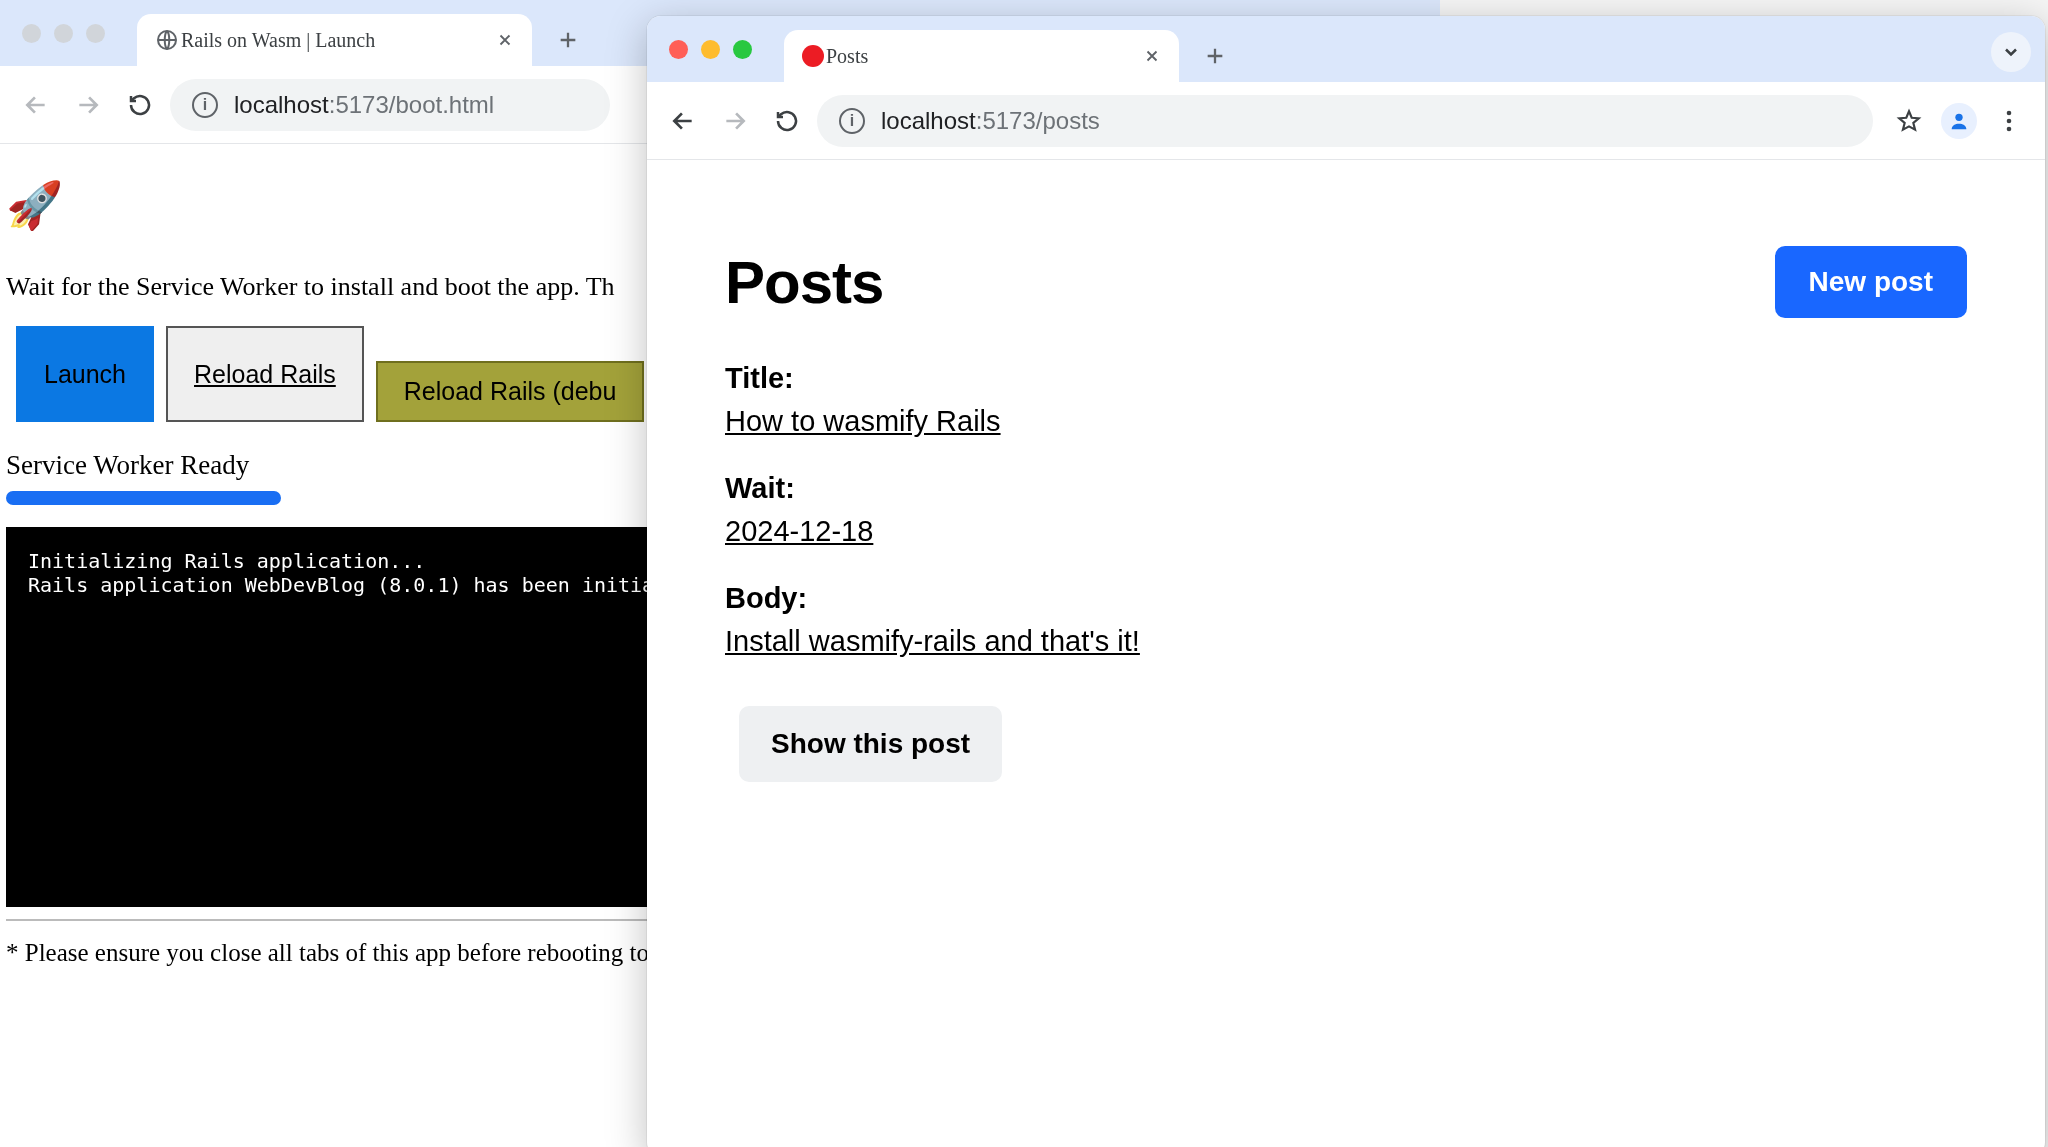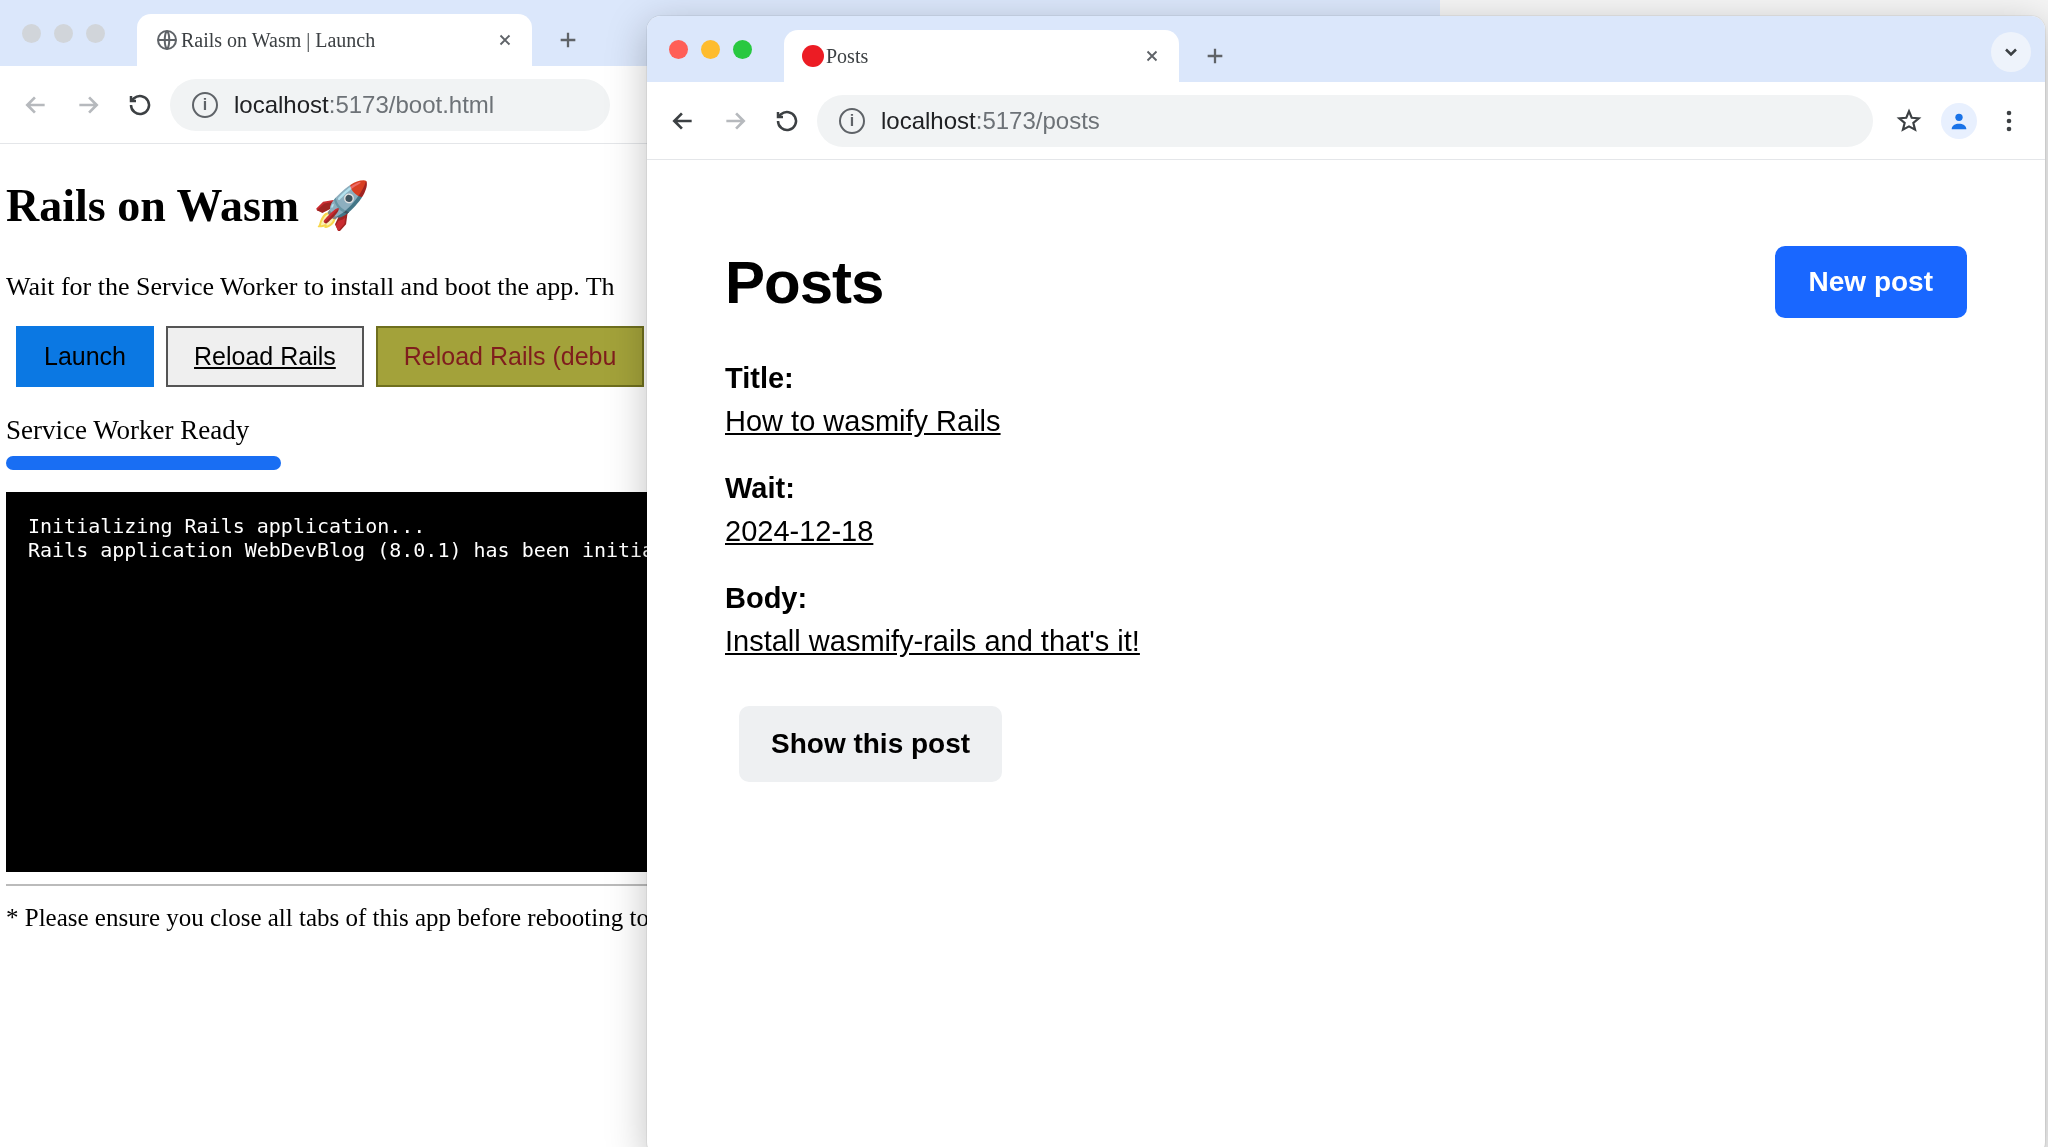"Rails on Wasm" span { html: <span>Rails on Wasm</span> -> none }
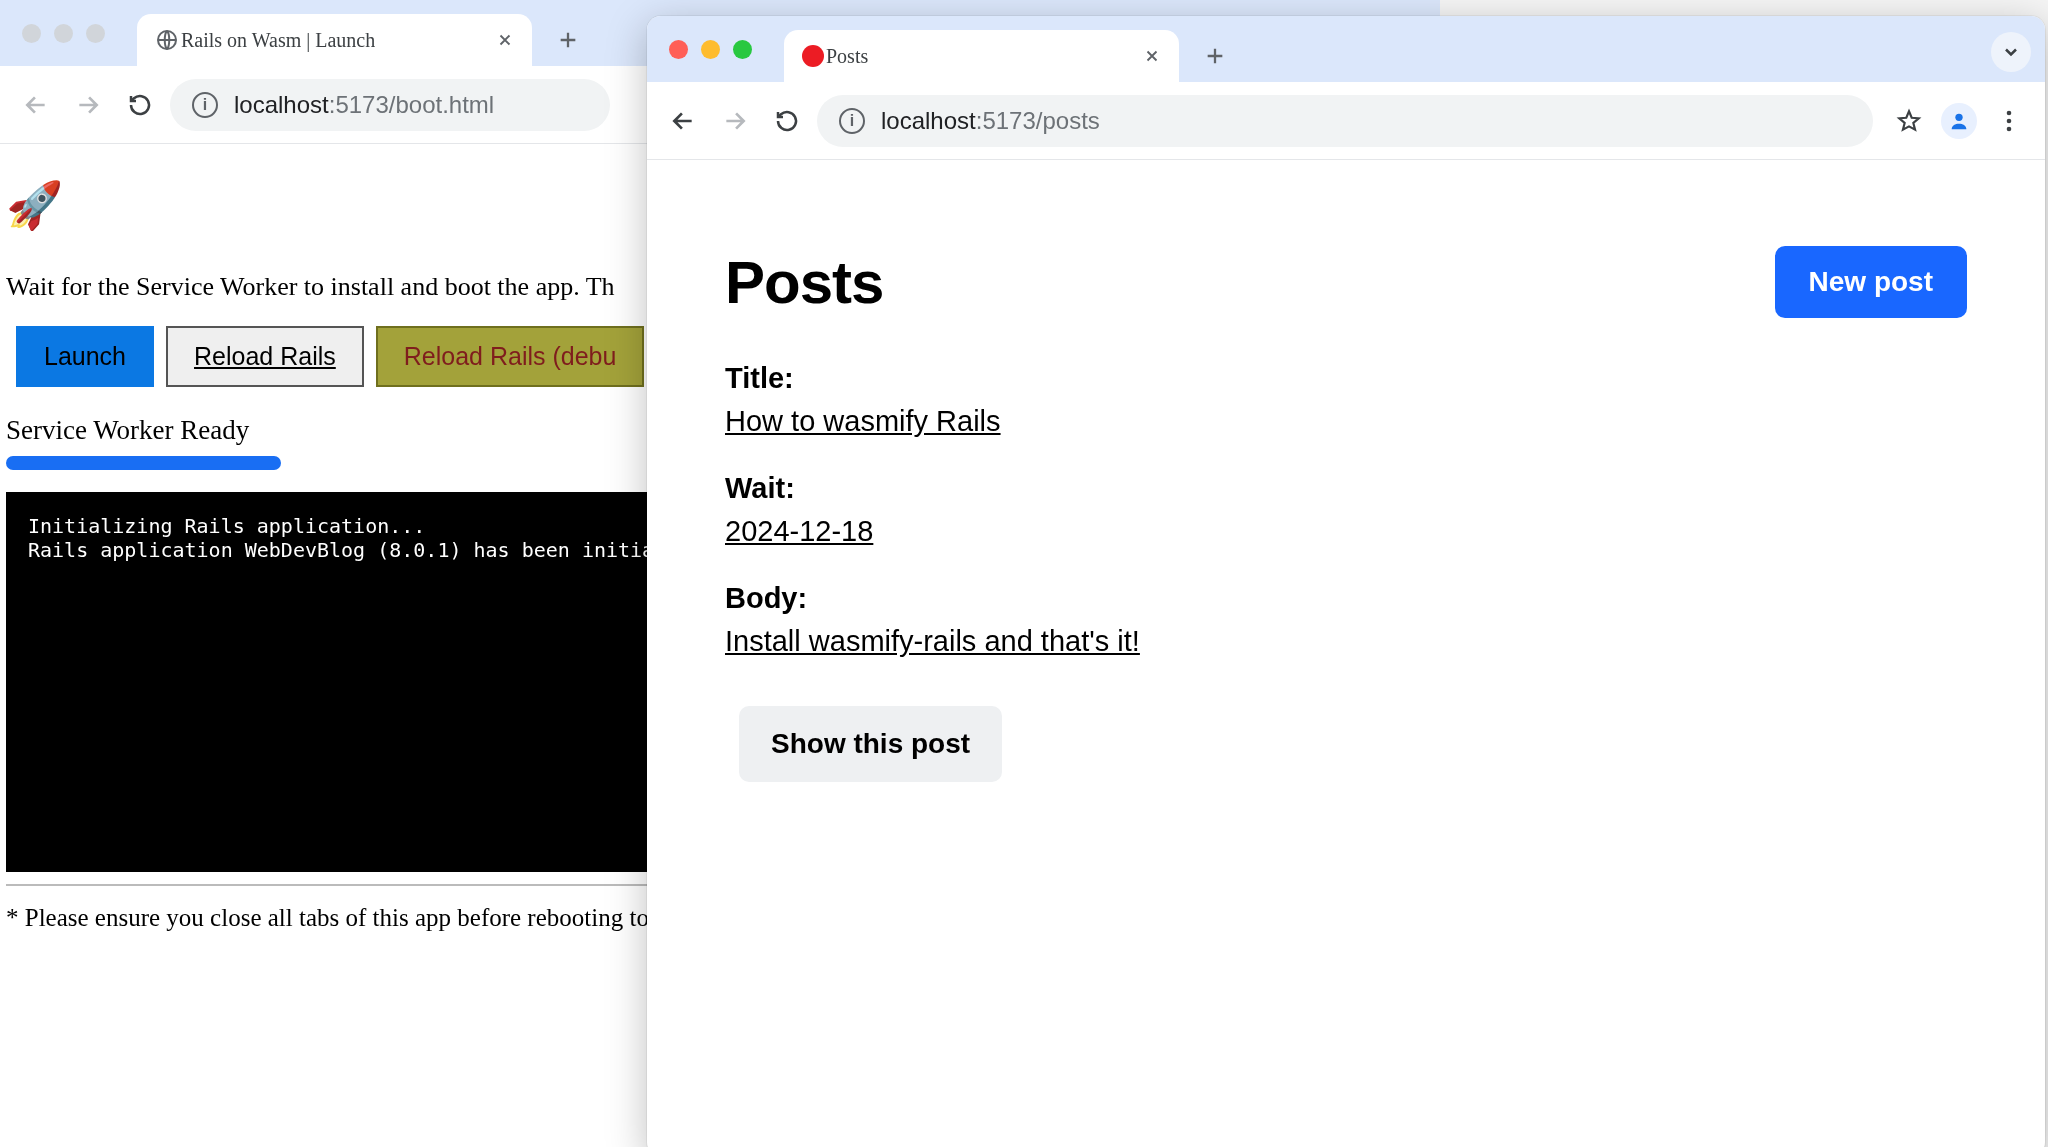"Reload Rails (debu" .btn.debug { color: #7f1d1d -> #000000; margin-top: none -> 35px }
